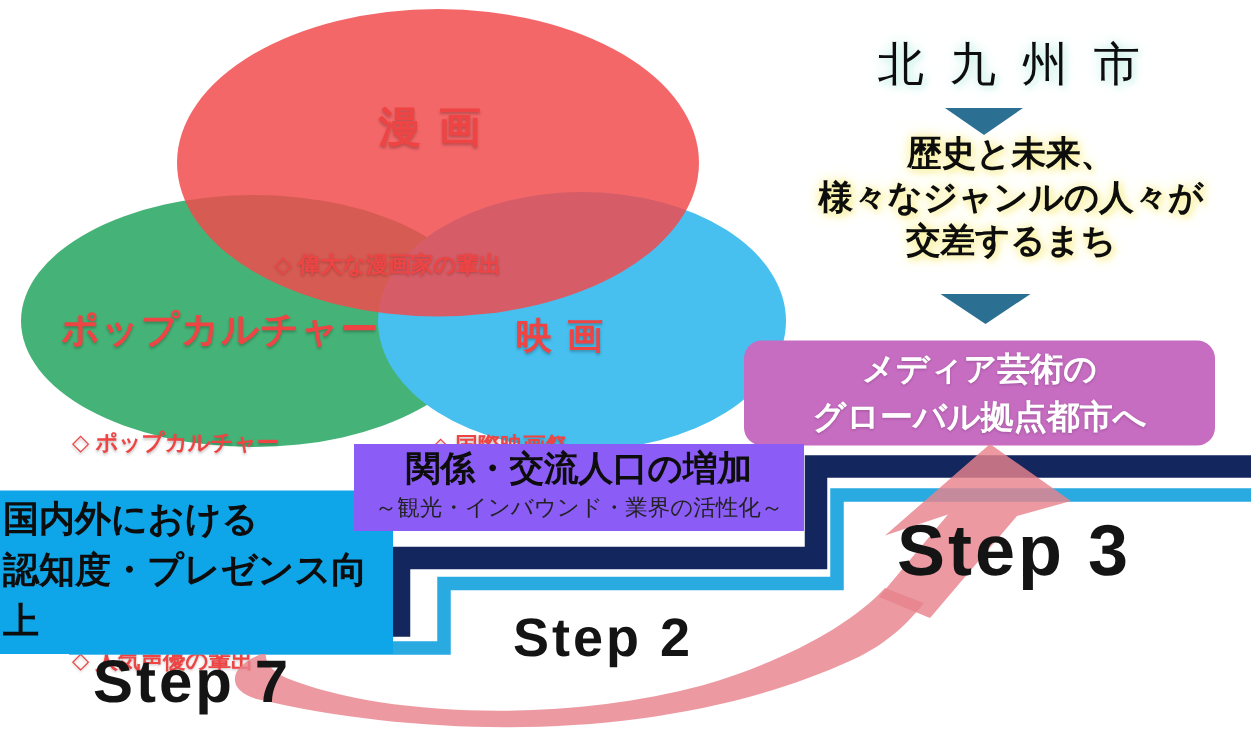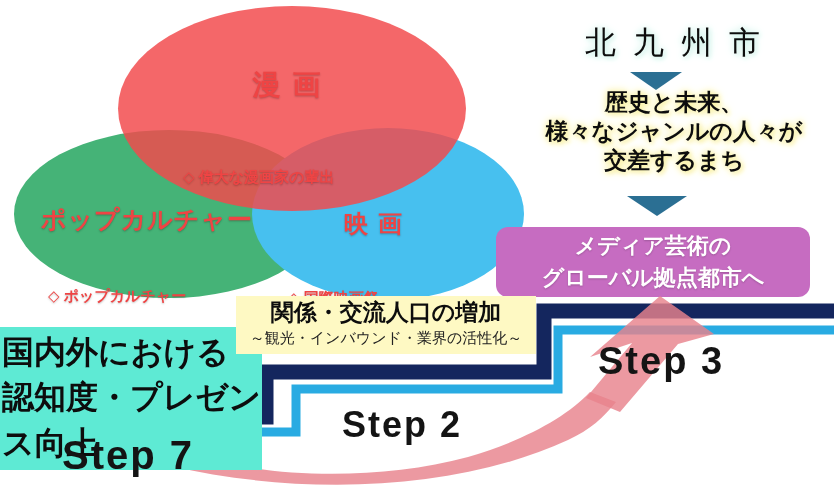"関係・交流人口の増加" .caption2 { background: #fef9c3 -> #8b5cf6 }
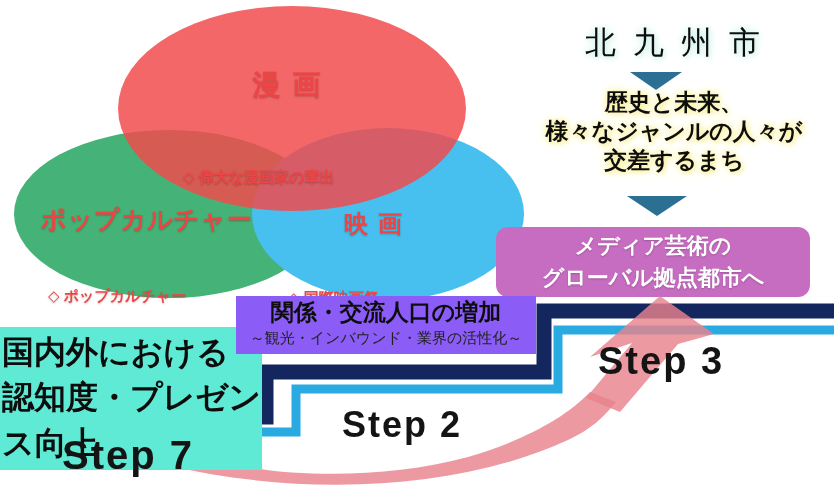"国内外における" .caption1 { background: #5eead4 -> #0ea5e9; font-size: 32px -> 24px }
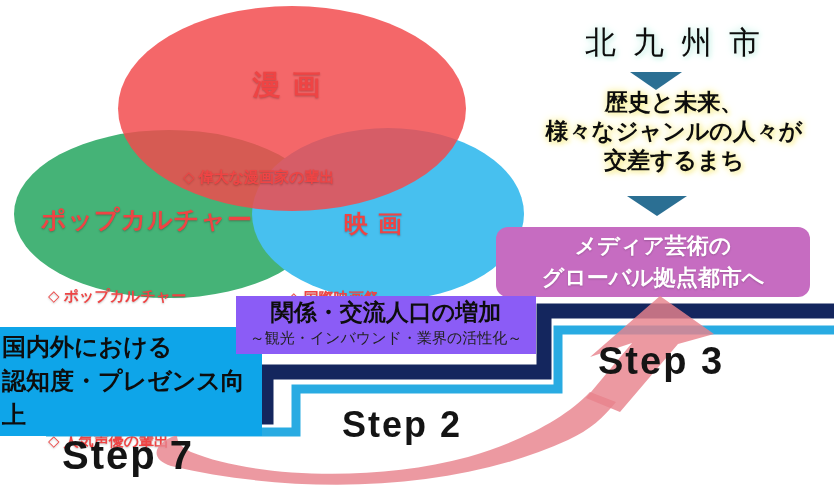"Step 3" .s3 { font-size: 38px -> 48px }
